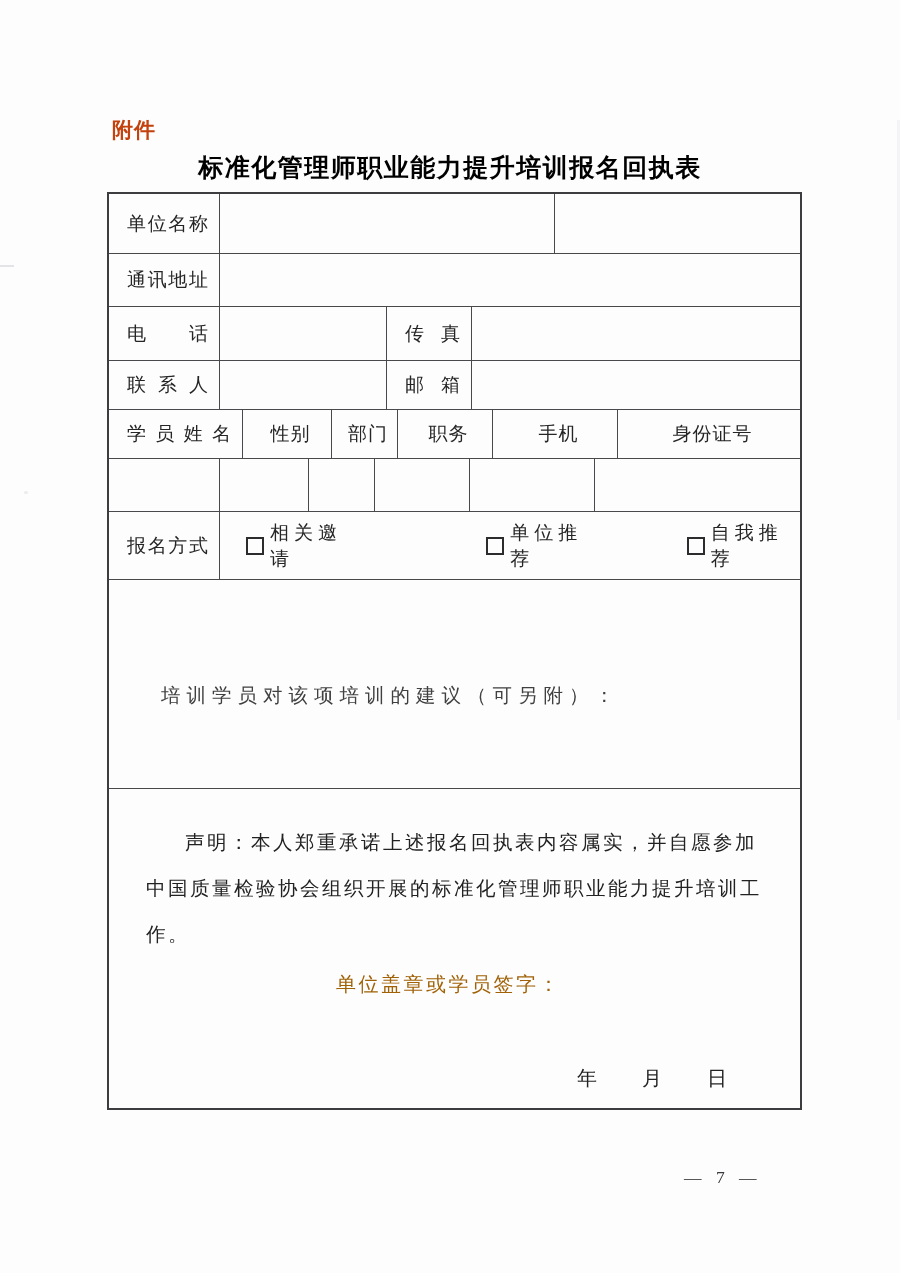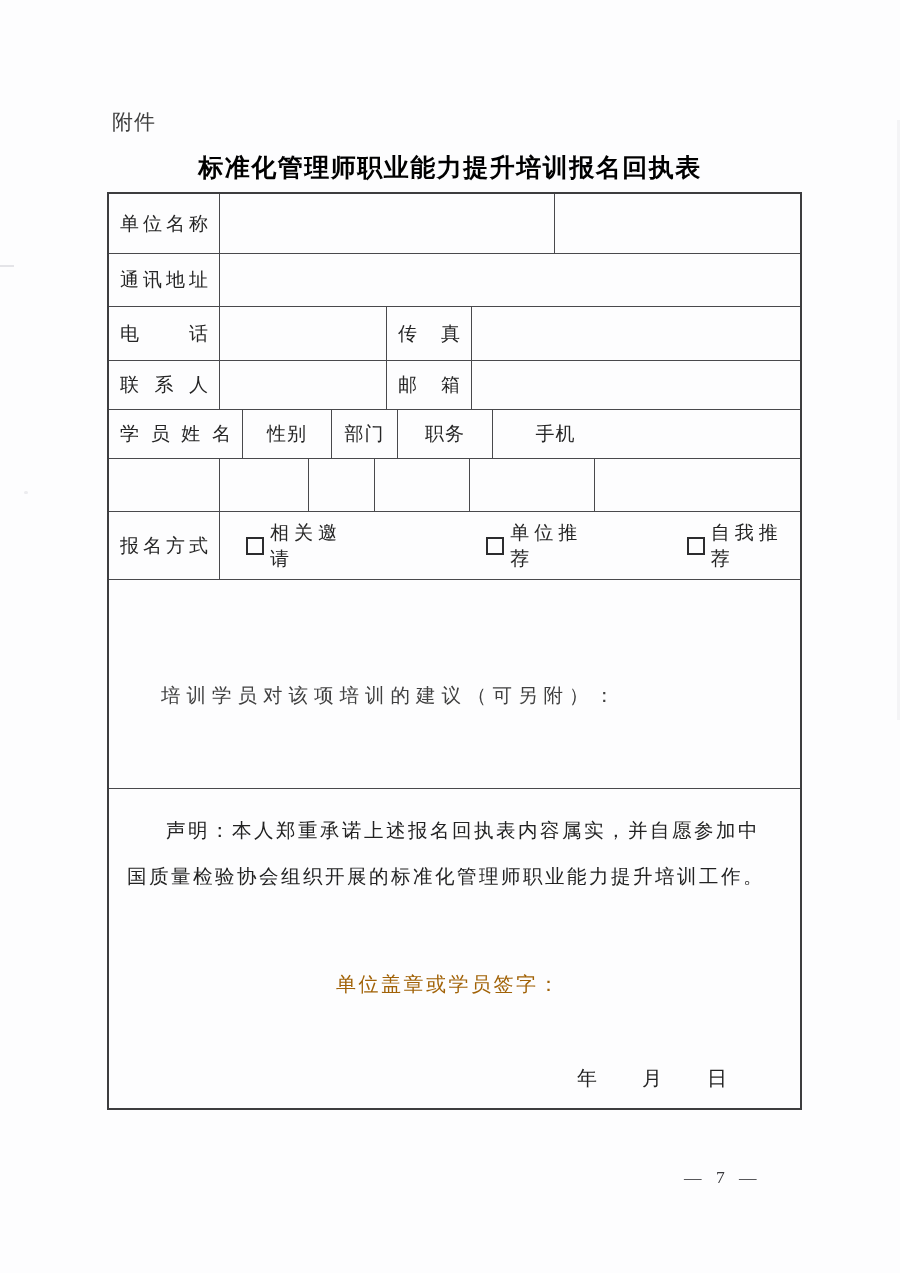"附件" .attachment { color: #404040 -> #c2410c; font-weight: normal -> bold; top: 108px -> 116px }
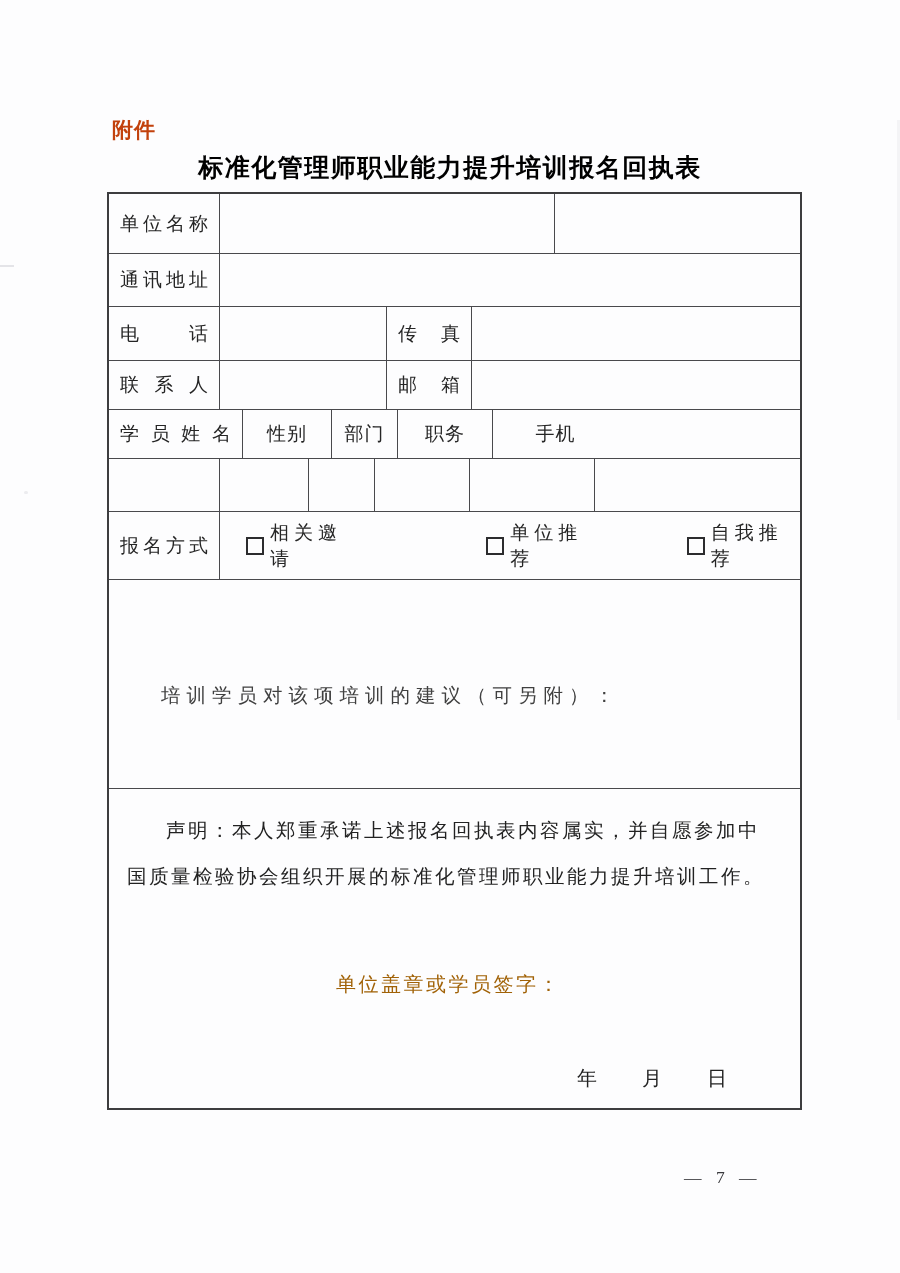"单位名称" .cell { padding-left: none -> 7px }
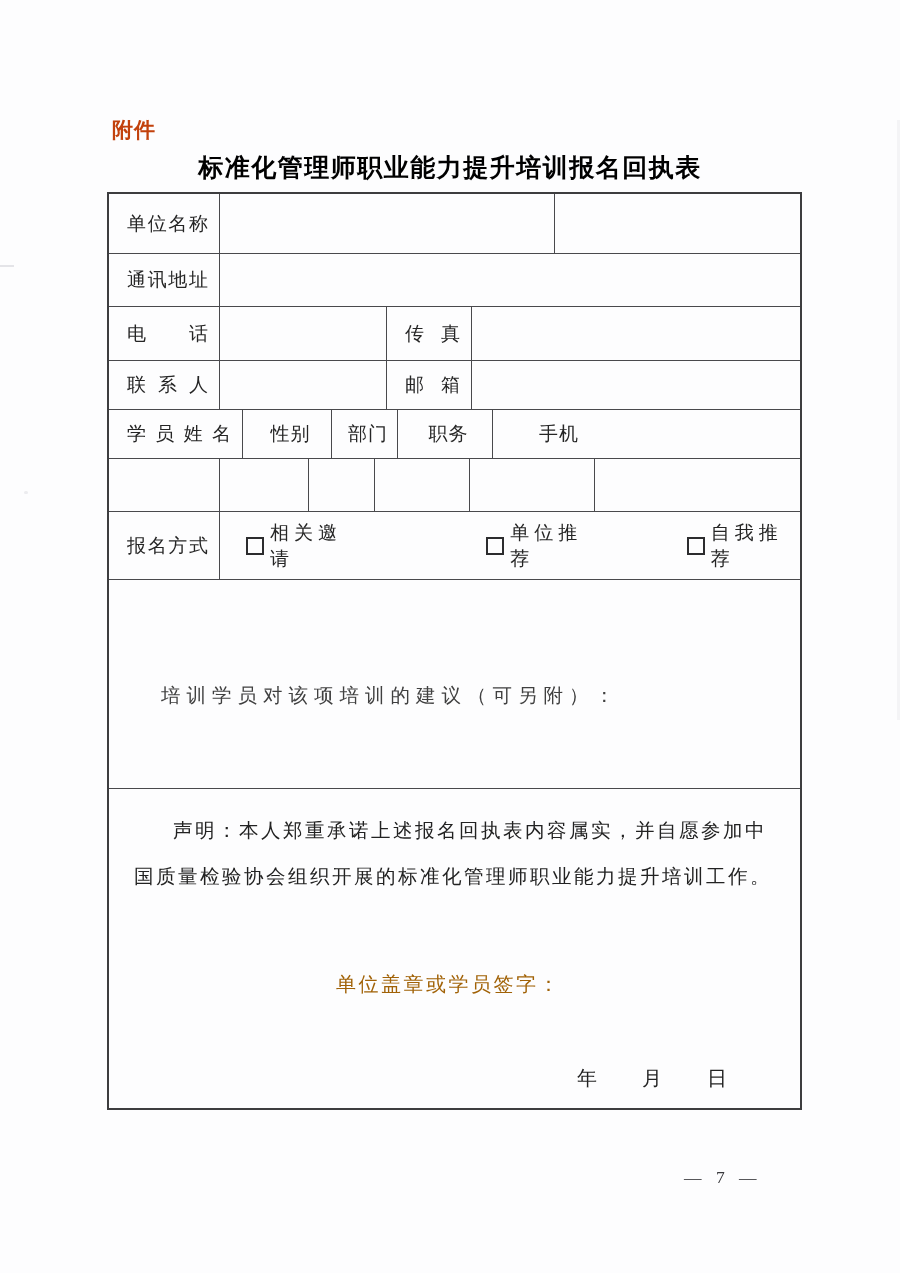"身份证号" div.cell { html: none -> <div>身份证号</div> }
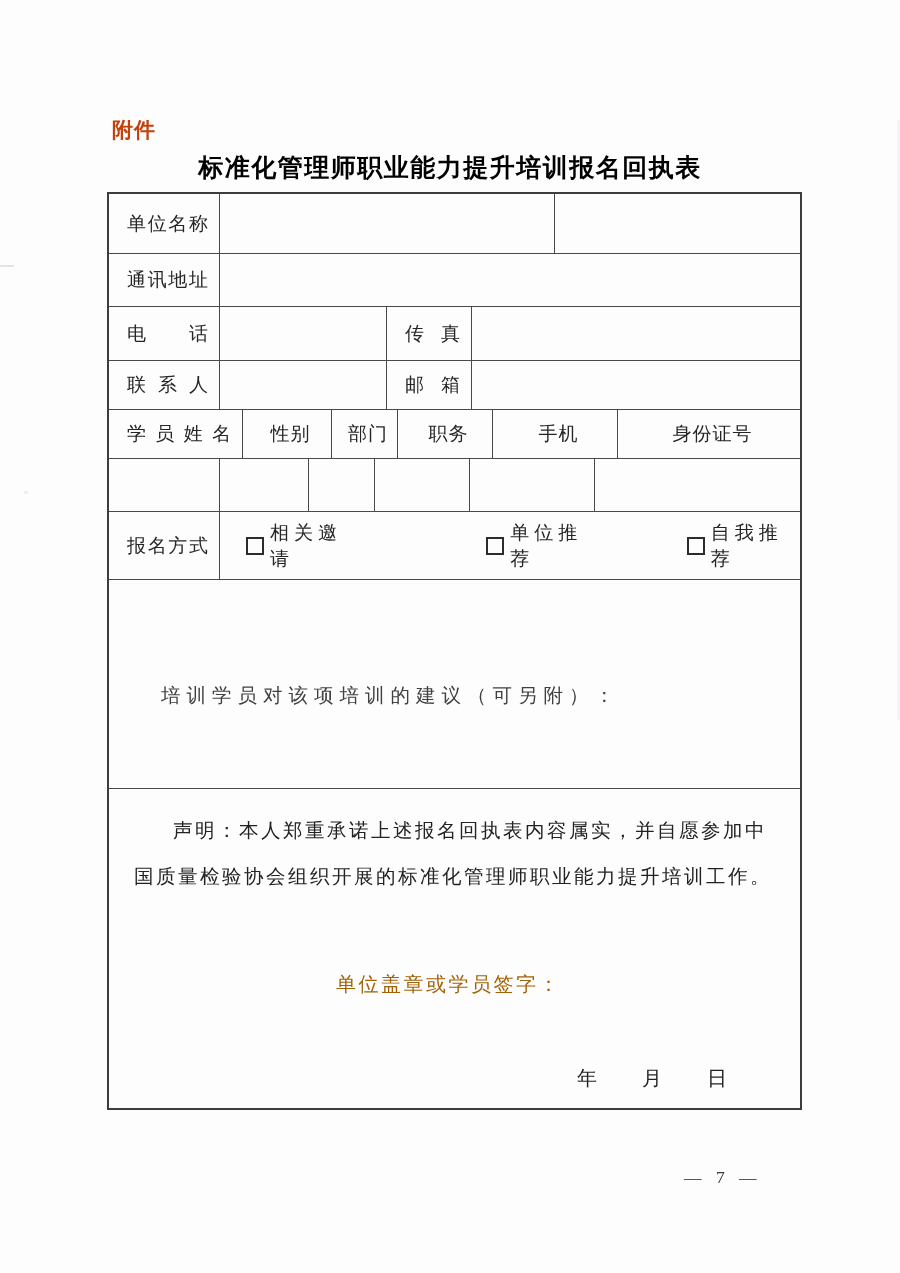"声明：本人郑重承诺上述报名回执表内容属实，并自愿参加中国质量检验协会组织开展的标" .decl { margin: 4px -> 16px }
